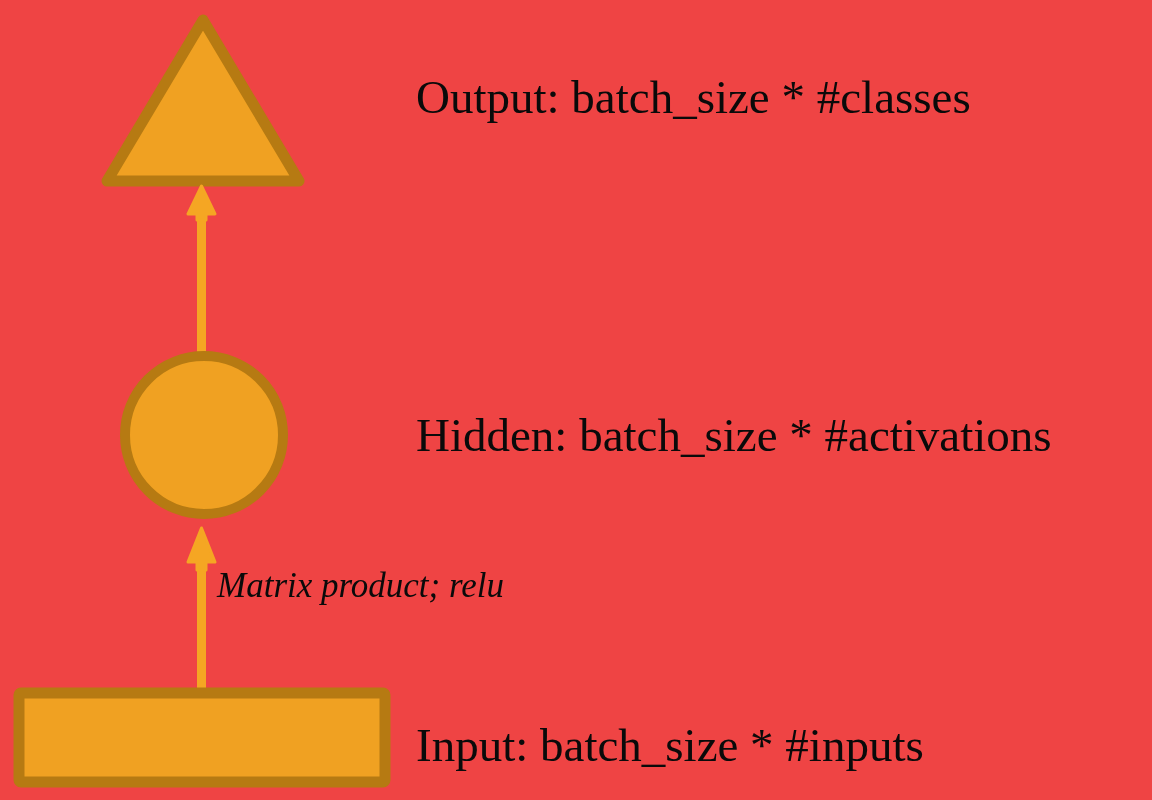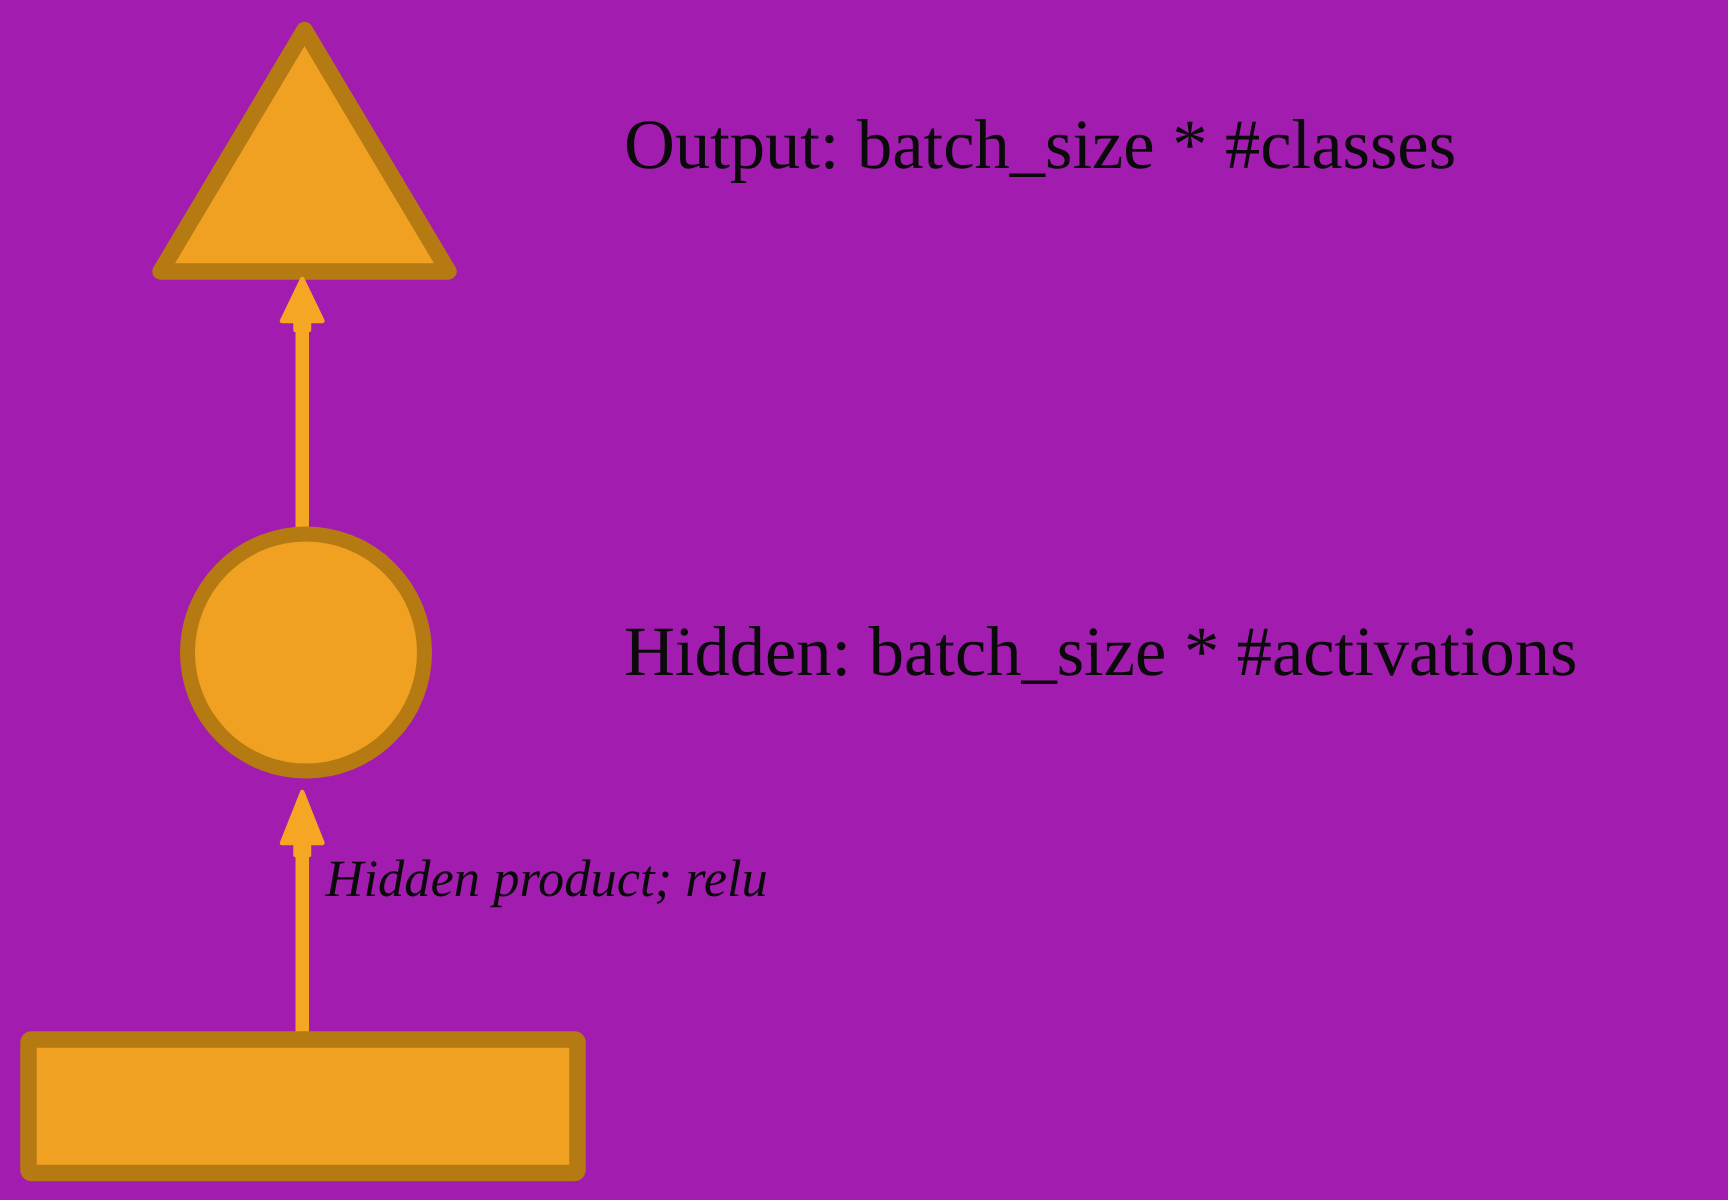"Output: batch_size * #classes" #canvas { background: #a21caf -> #ef4444 }
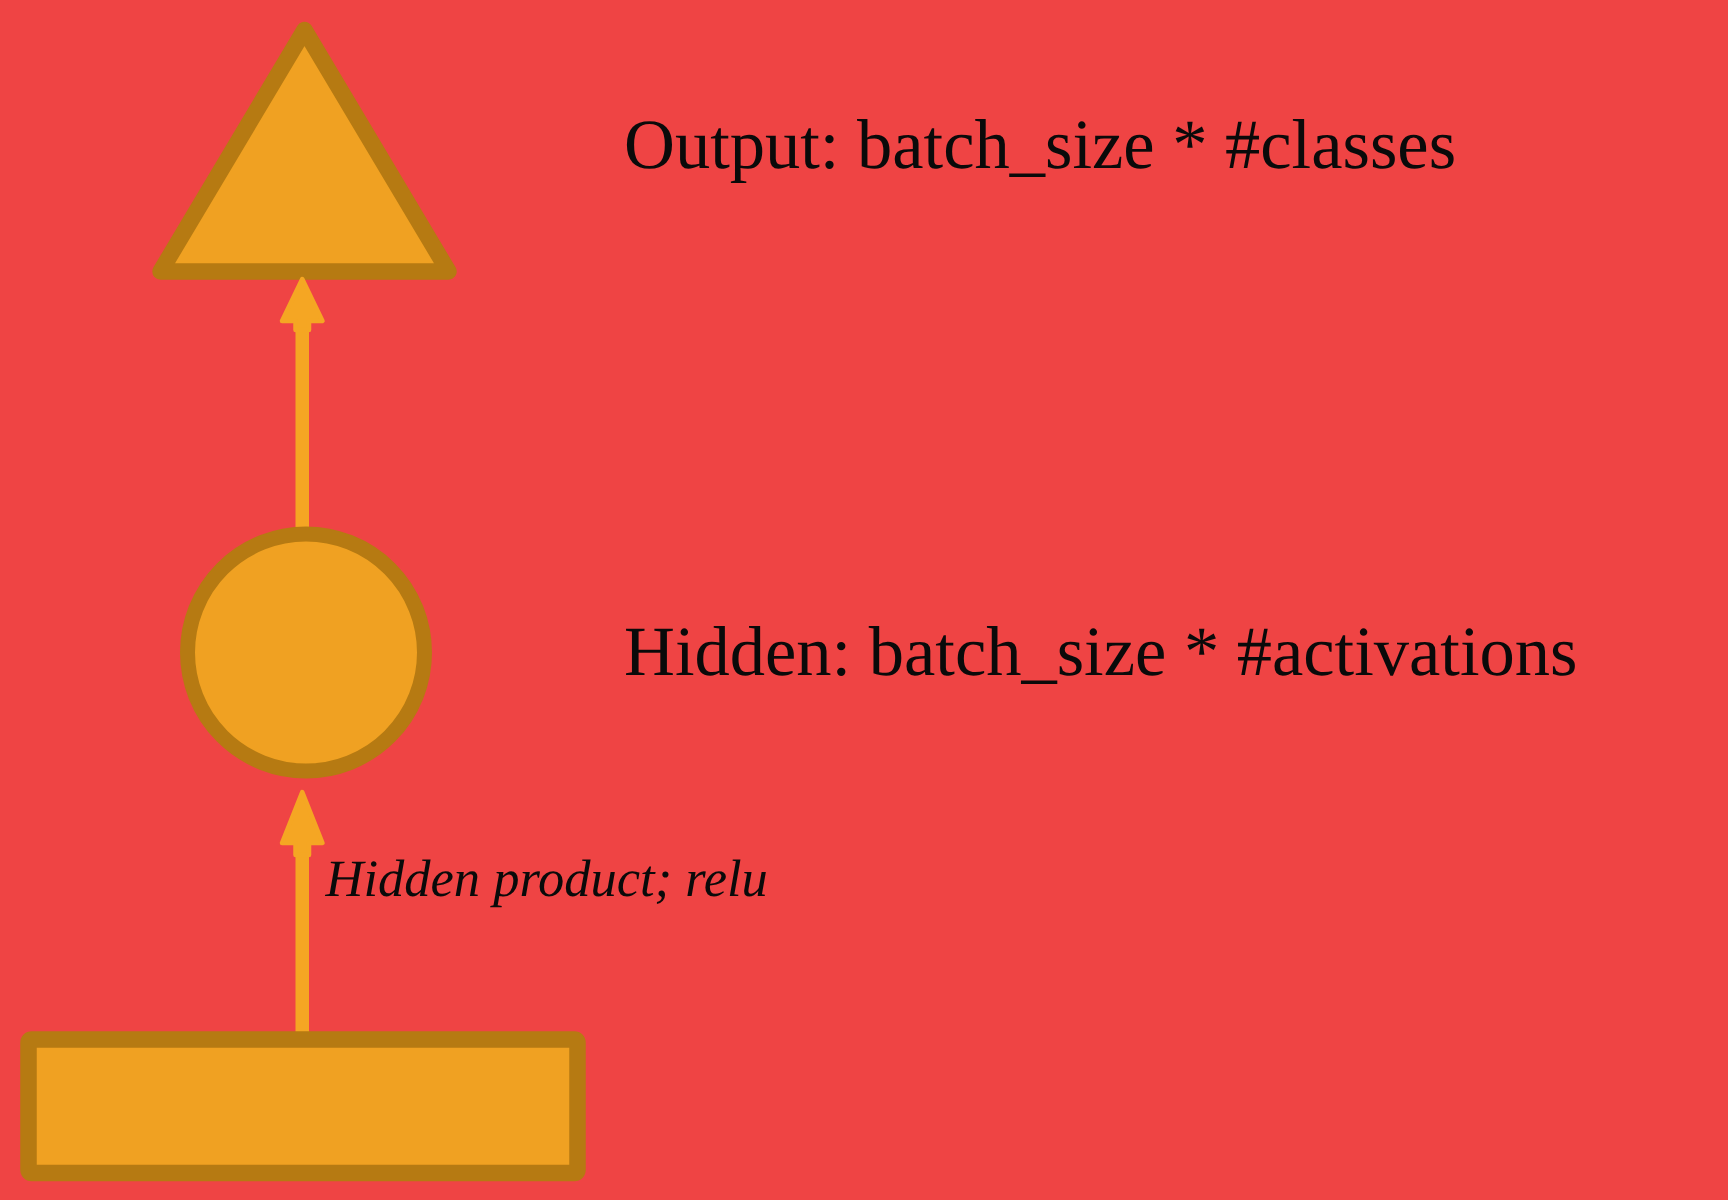"Hidden product; relu" div.edge-label { text: Hidden -> Matrix }
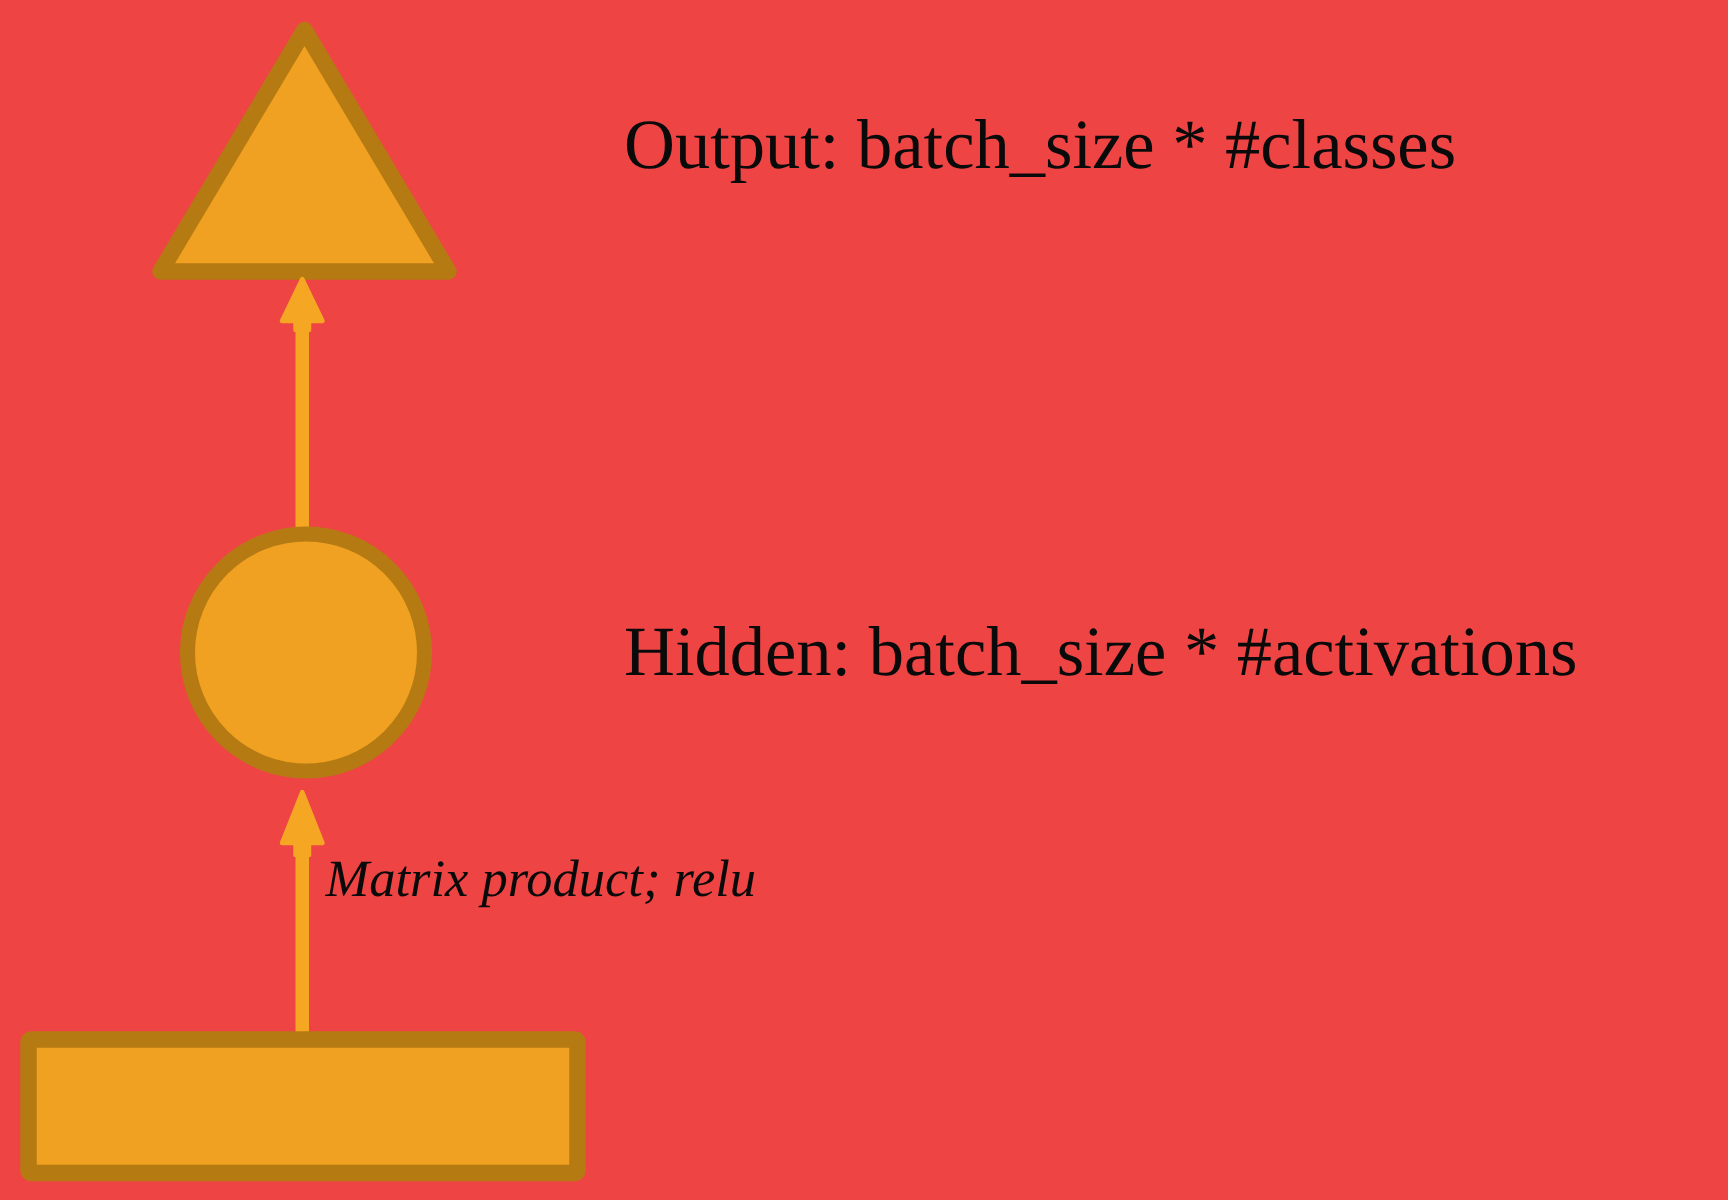"Input: batch_size * #inputs" div.node-label { html: none -> <div>Input: batch_size * #inputs</div> }
